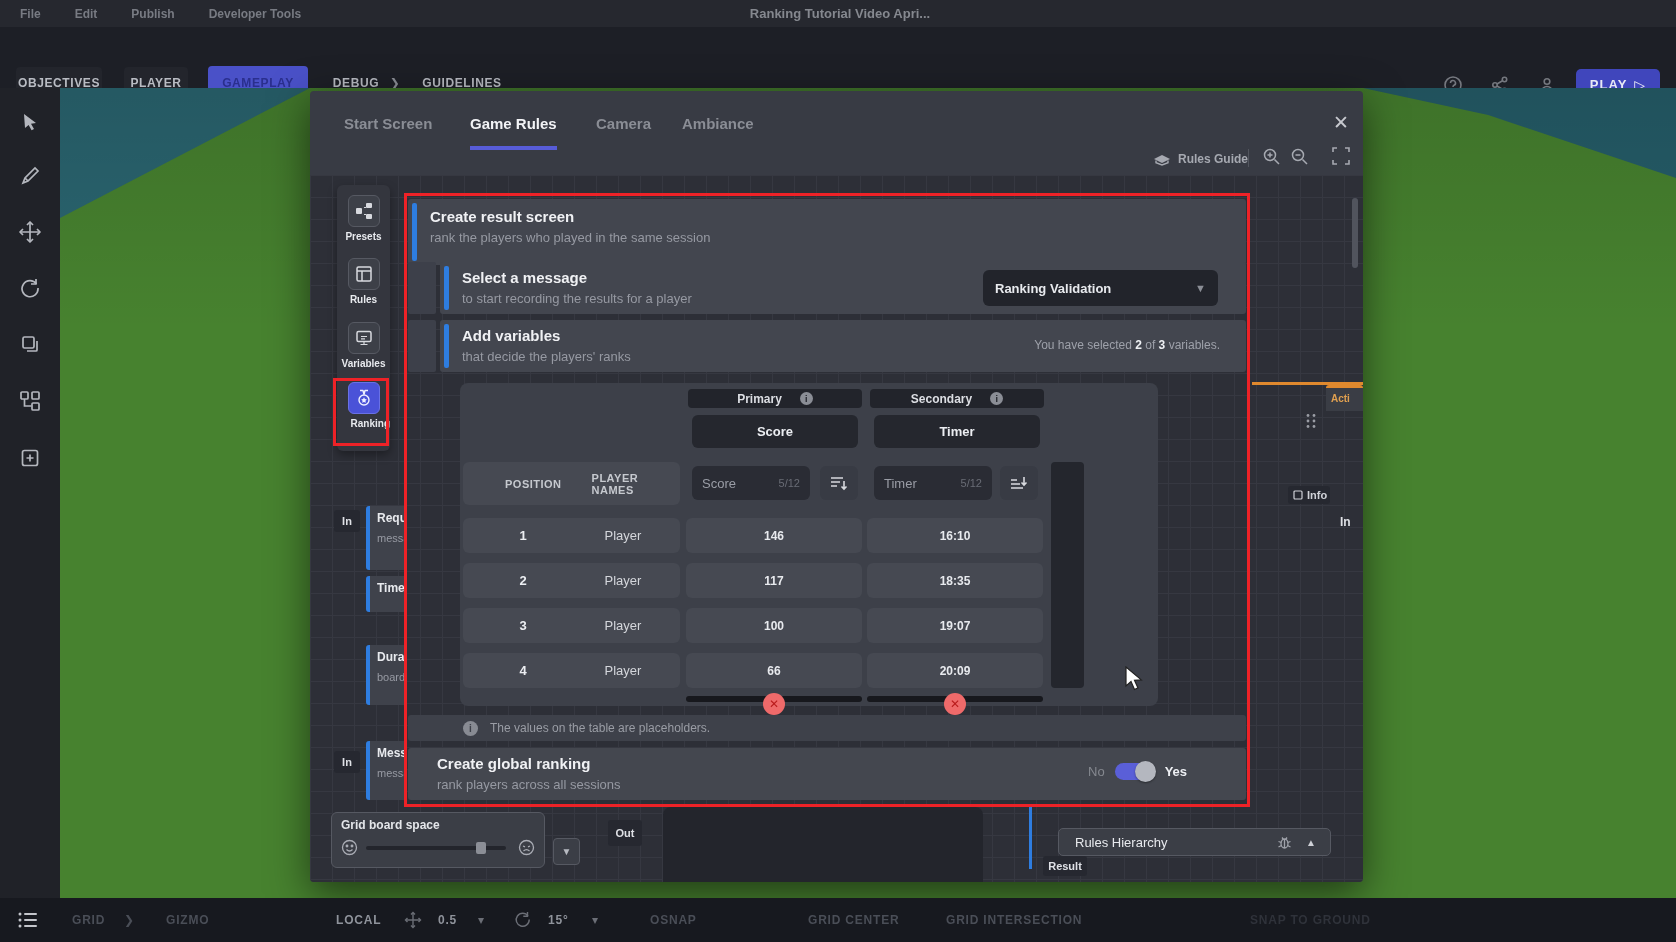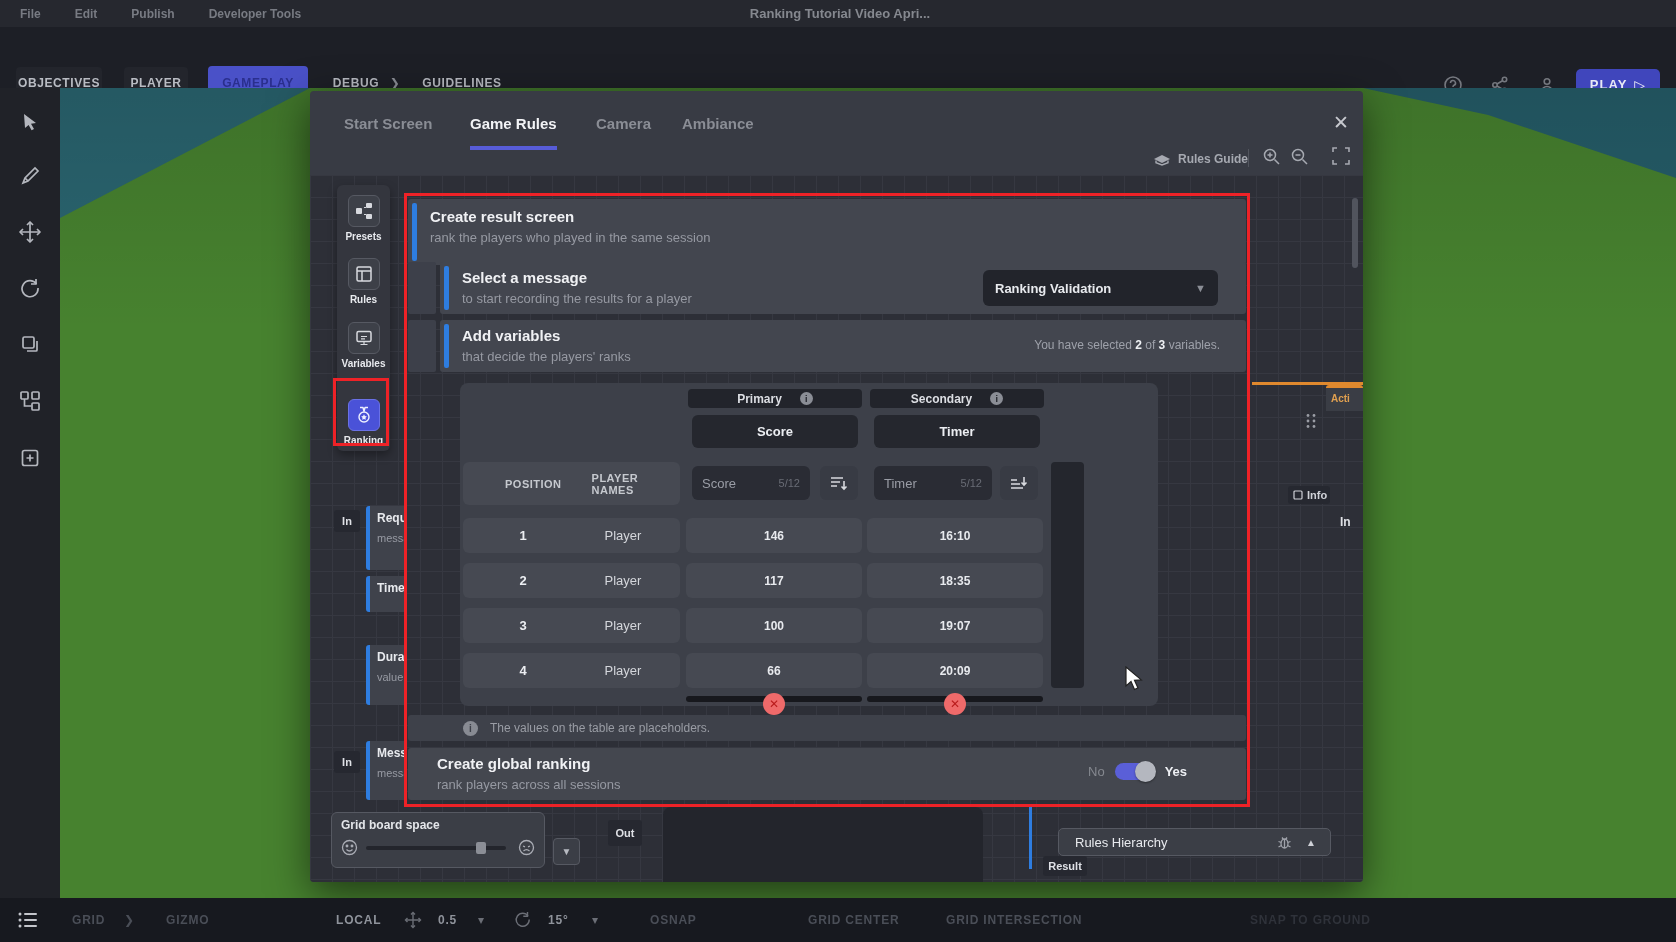"Ranking" div.mside-item { text-align: none -> right; top: 214px -> 197px }
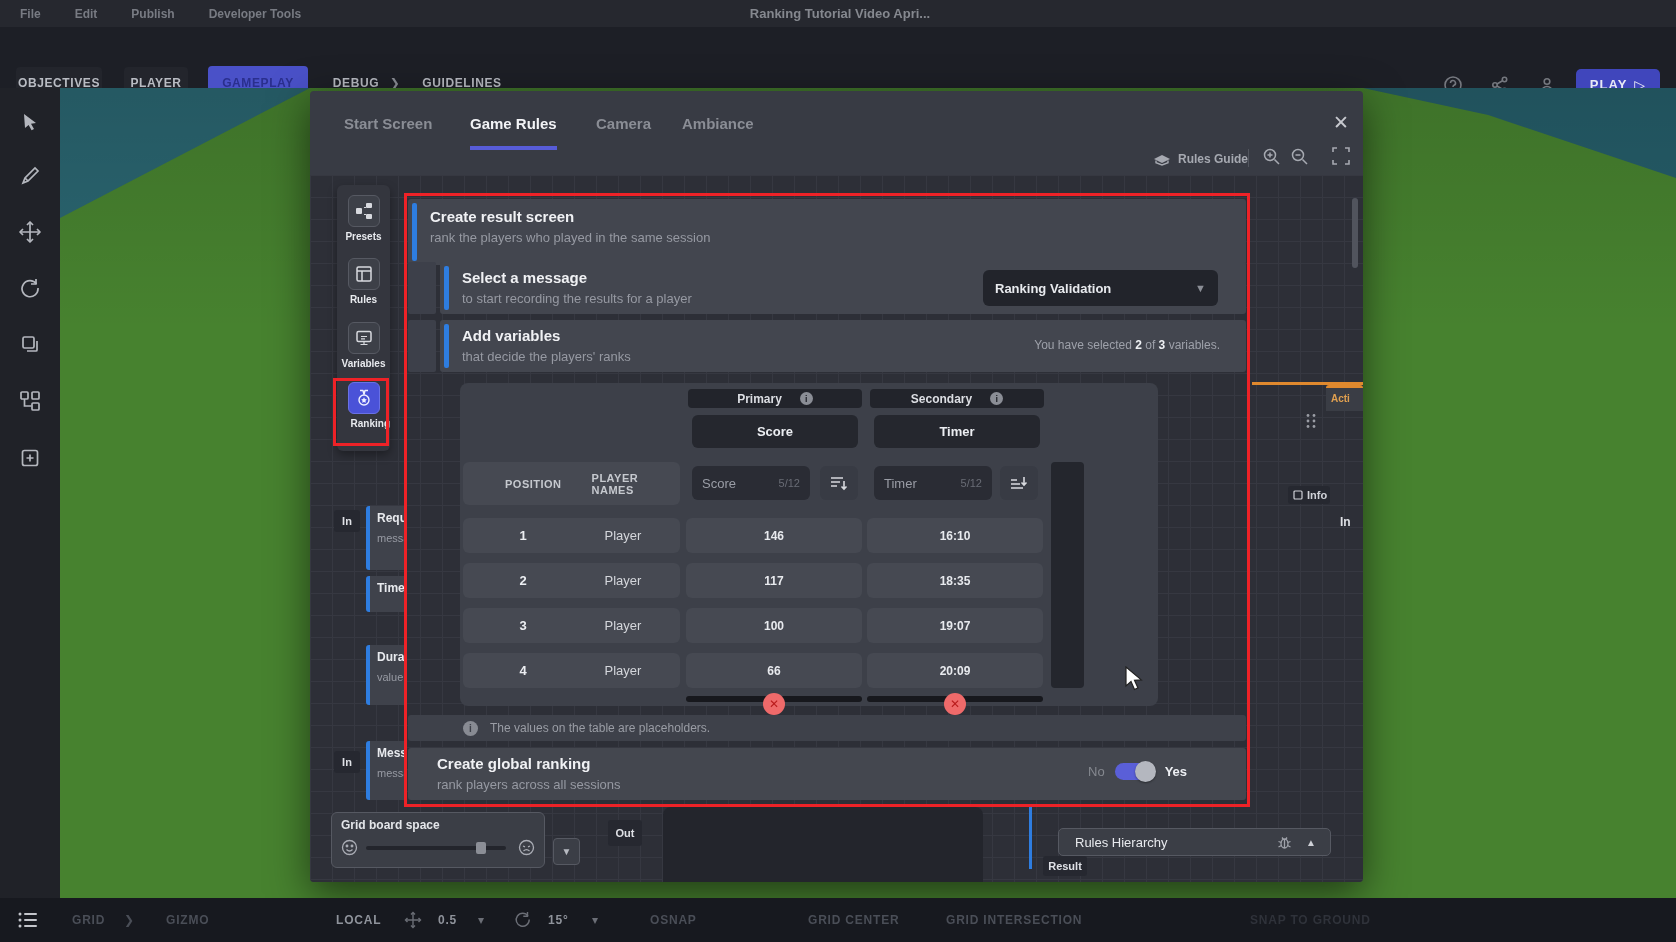"value" div.ss { text: value -> board }
